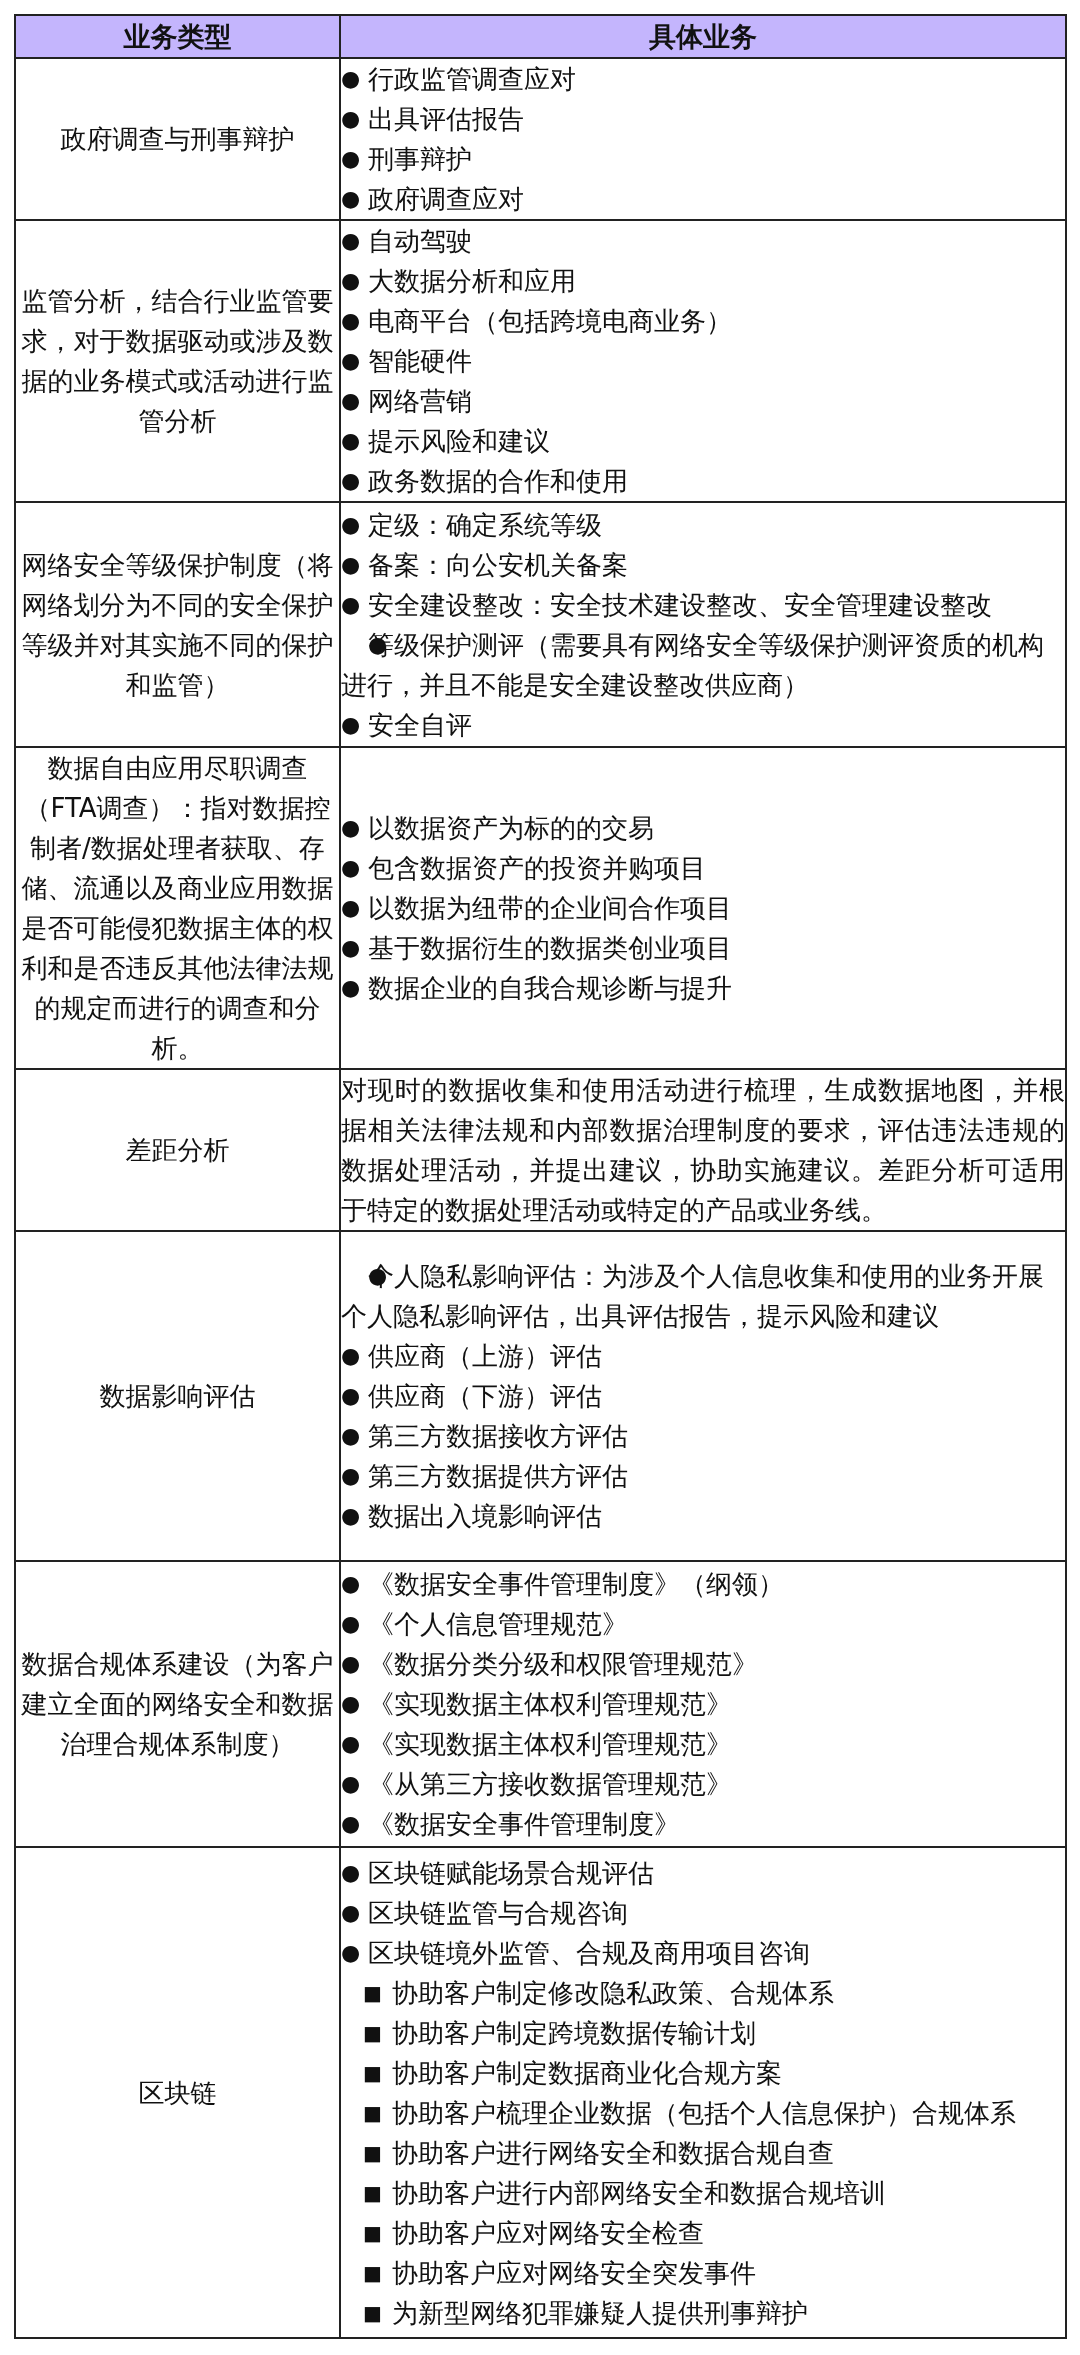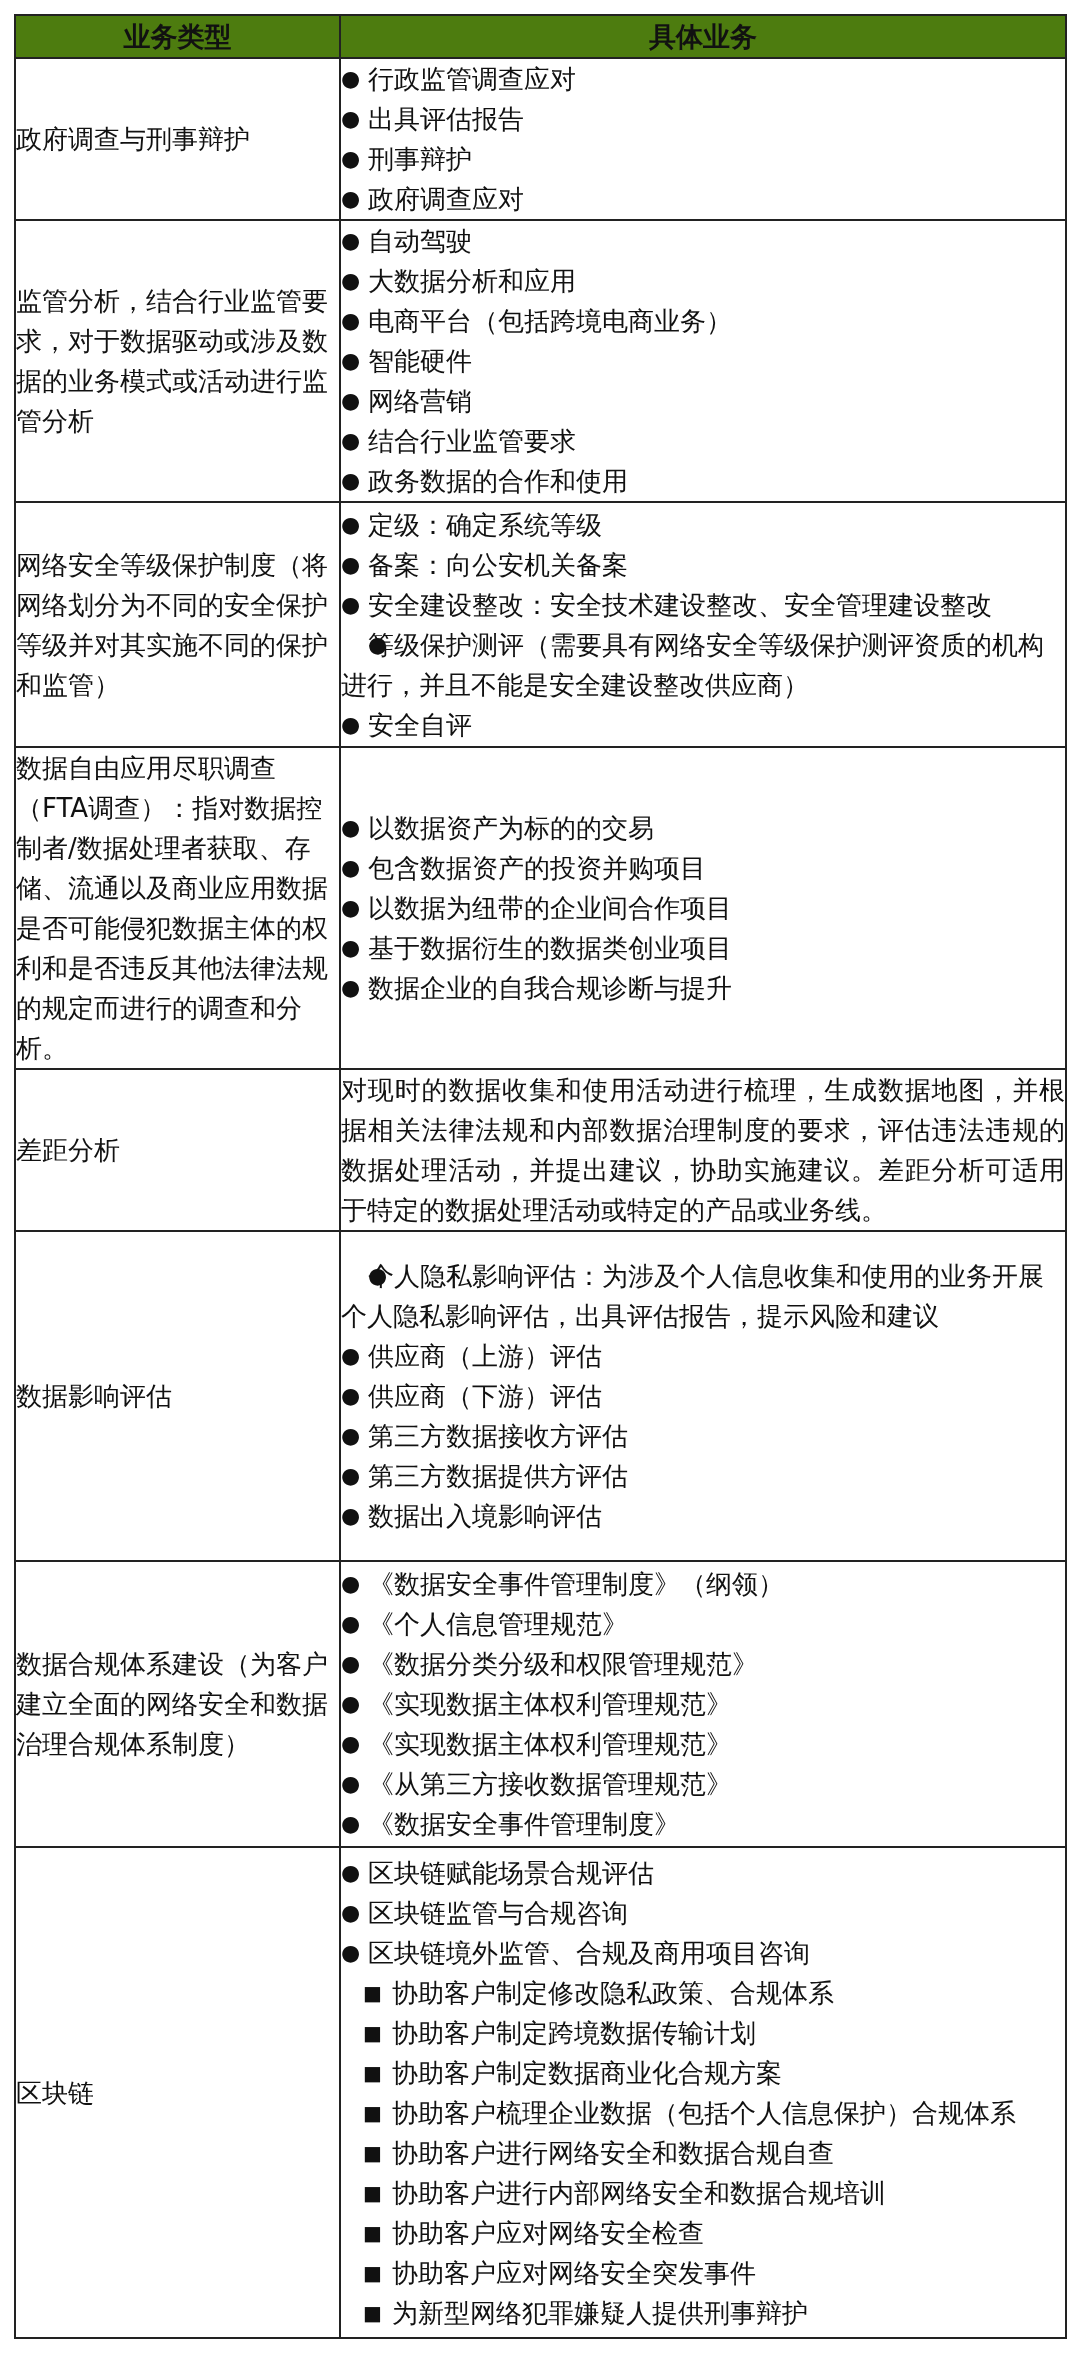"业务类型" th { background: #4d7c0f -> #c4b5fd }
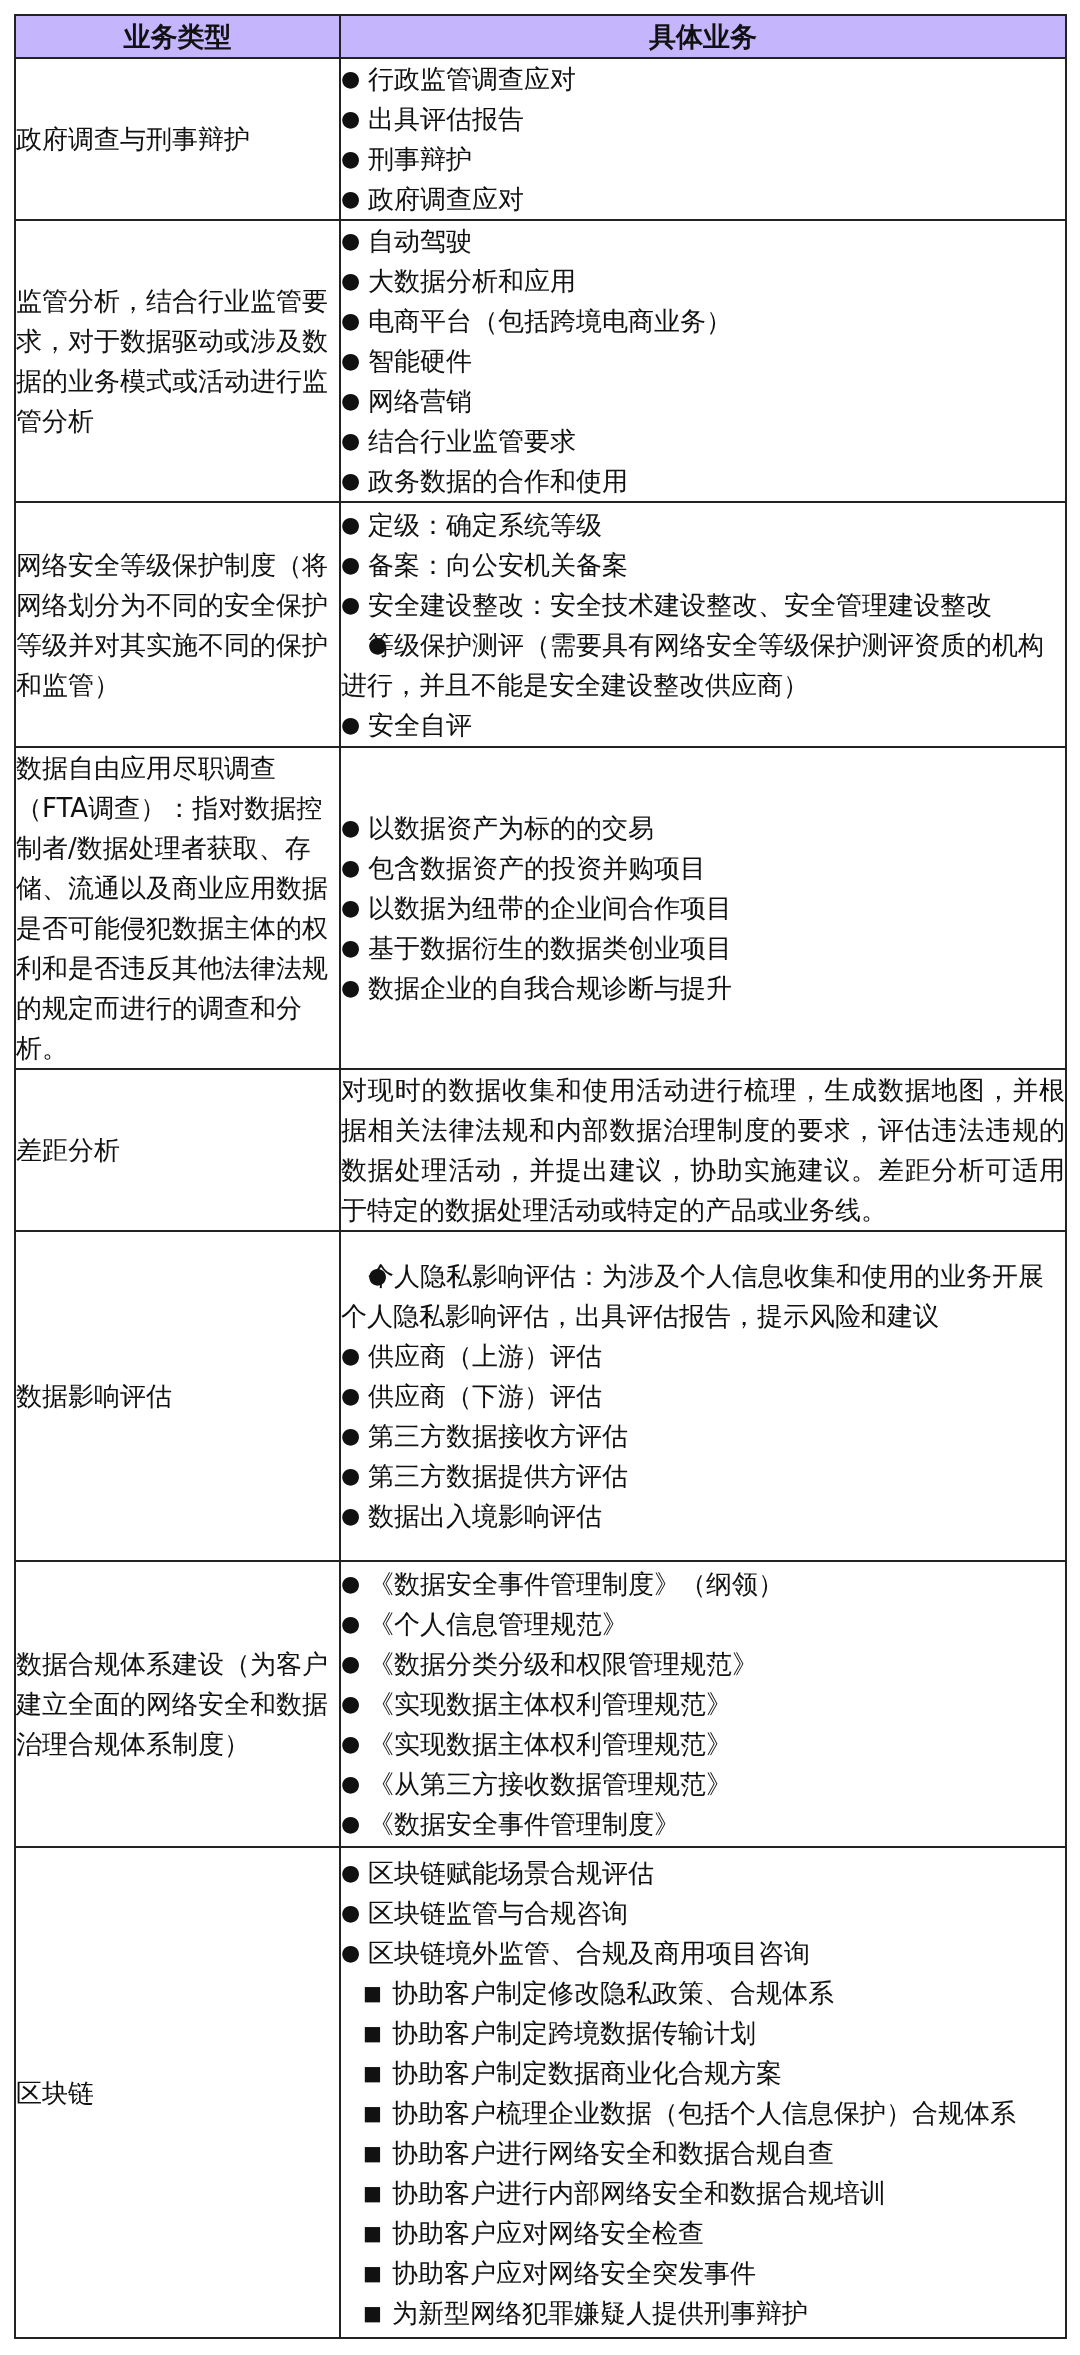"政府调查与刑事辩护" td.type { text-align: left -> center }
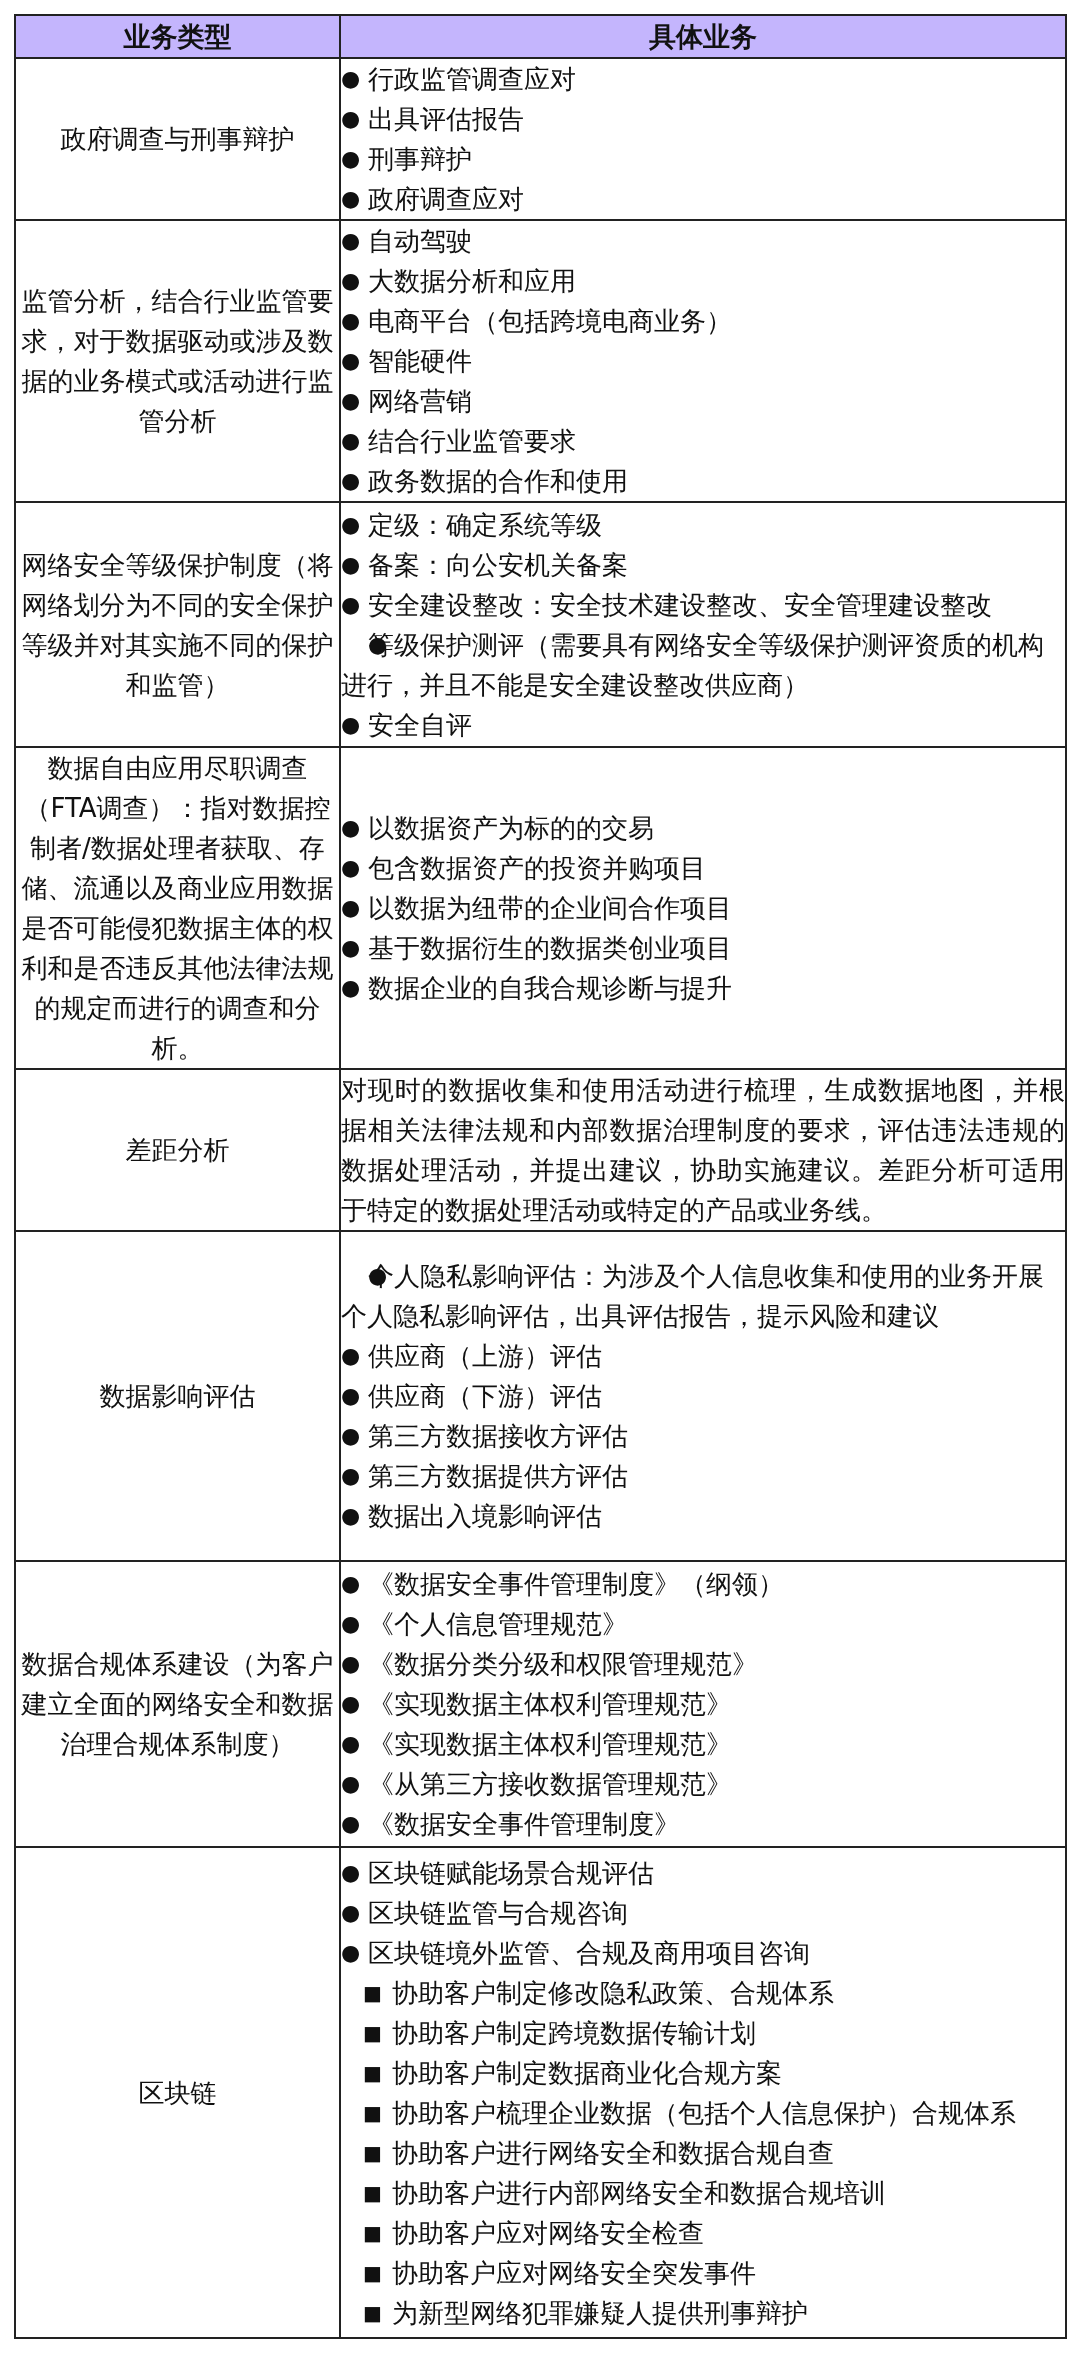"结合行业监管要求" span { text: 结合行业监管要求 -> 提示风险和建议 }
